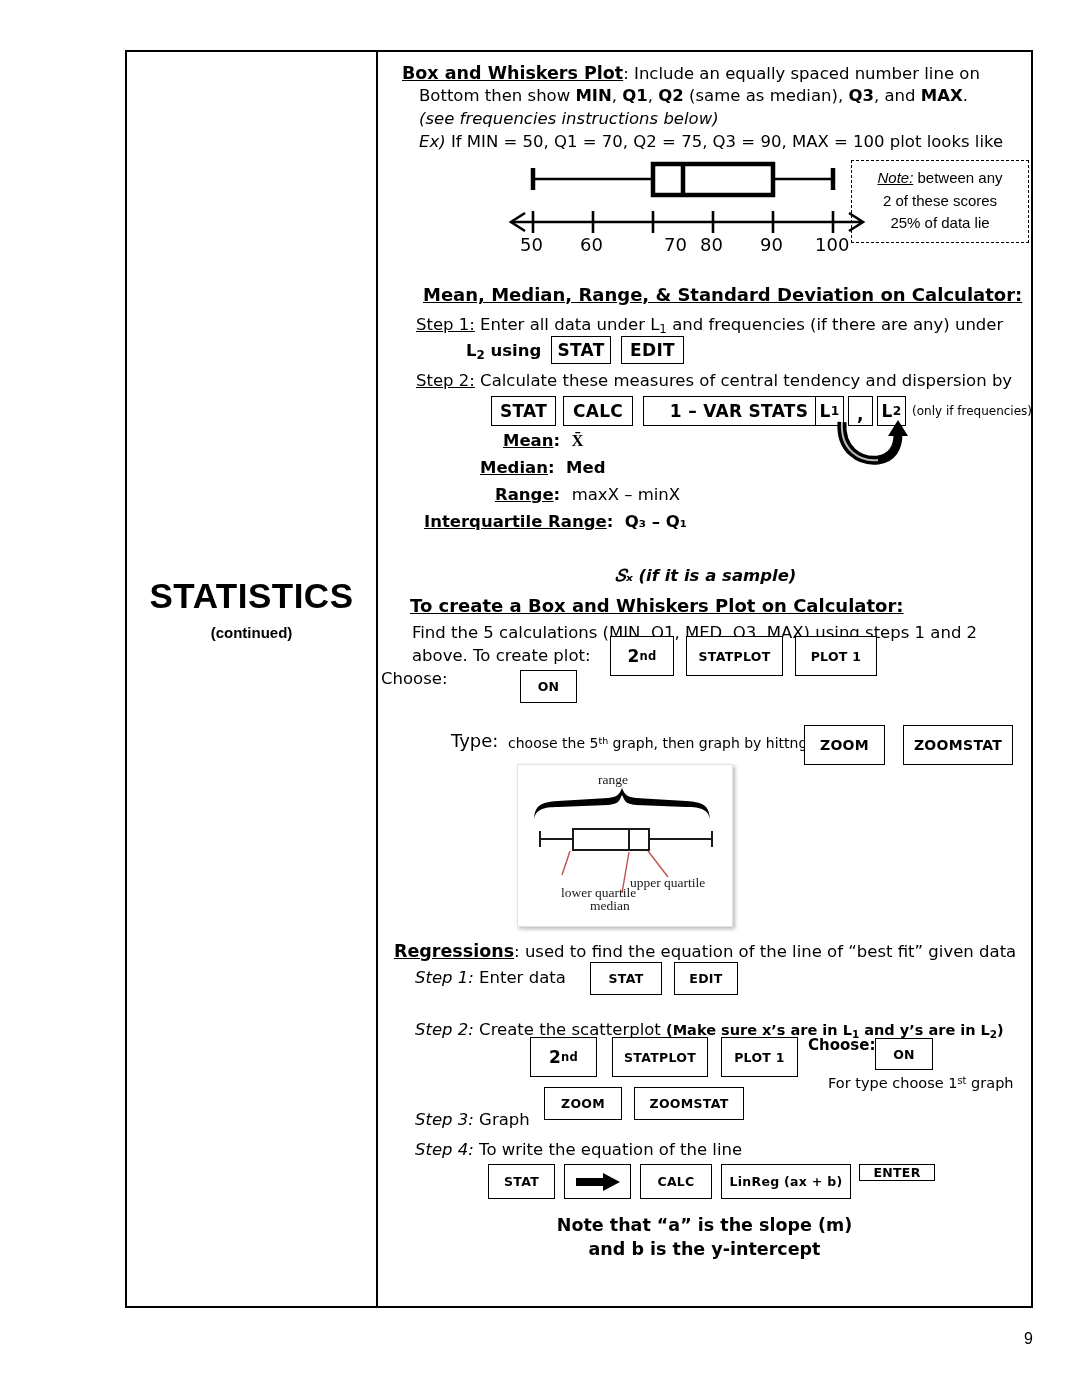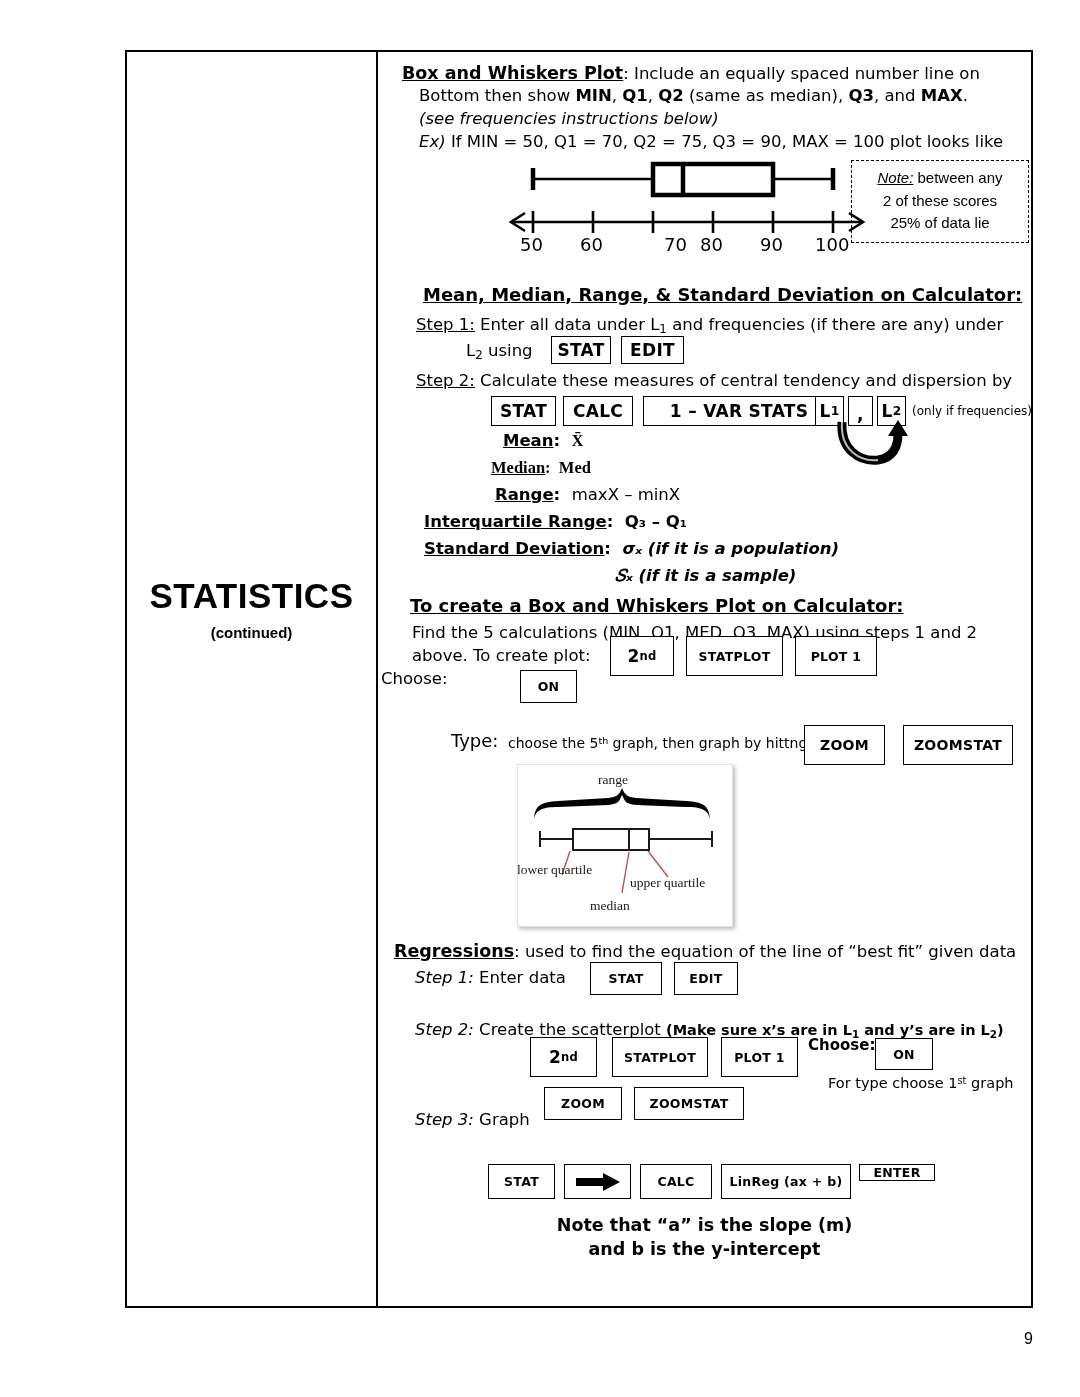"L2 using" div.abs { font-weight: none -> bold }
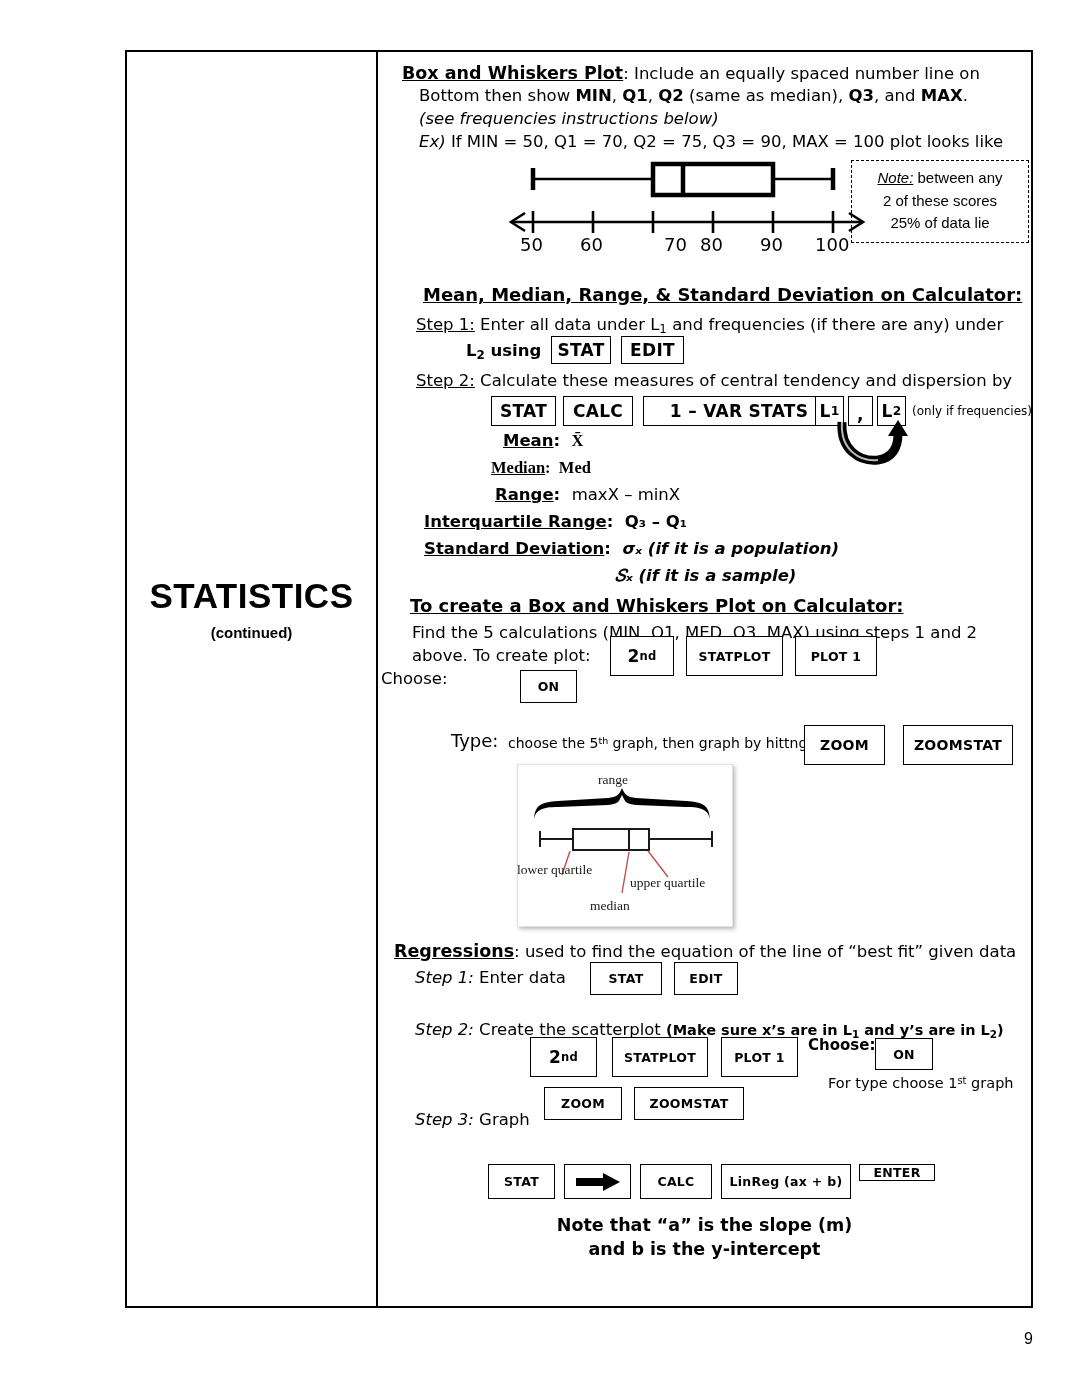"Median: Med" div.abs { font-family: Liberation Serif, serif -> none; left: 113px -> 102px }
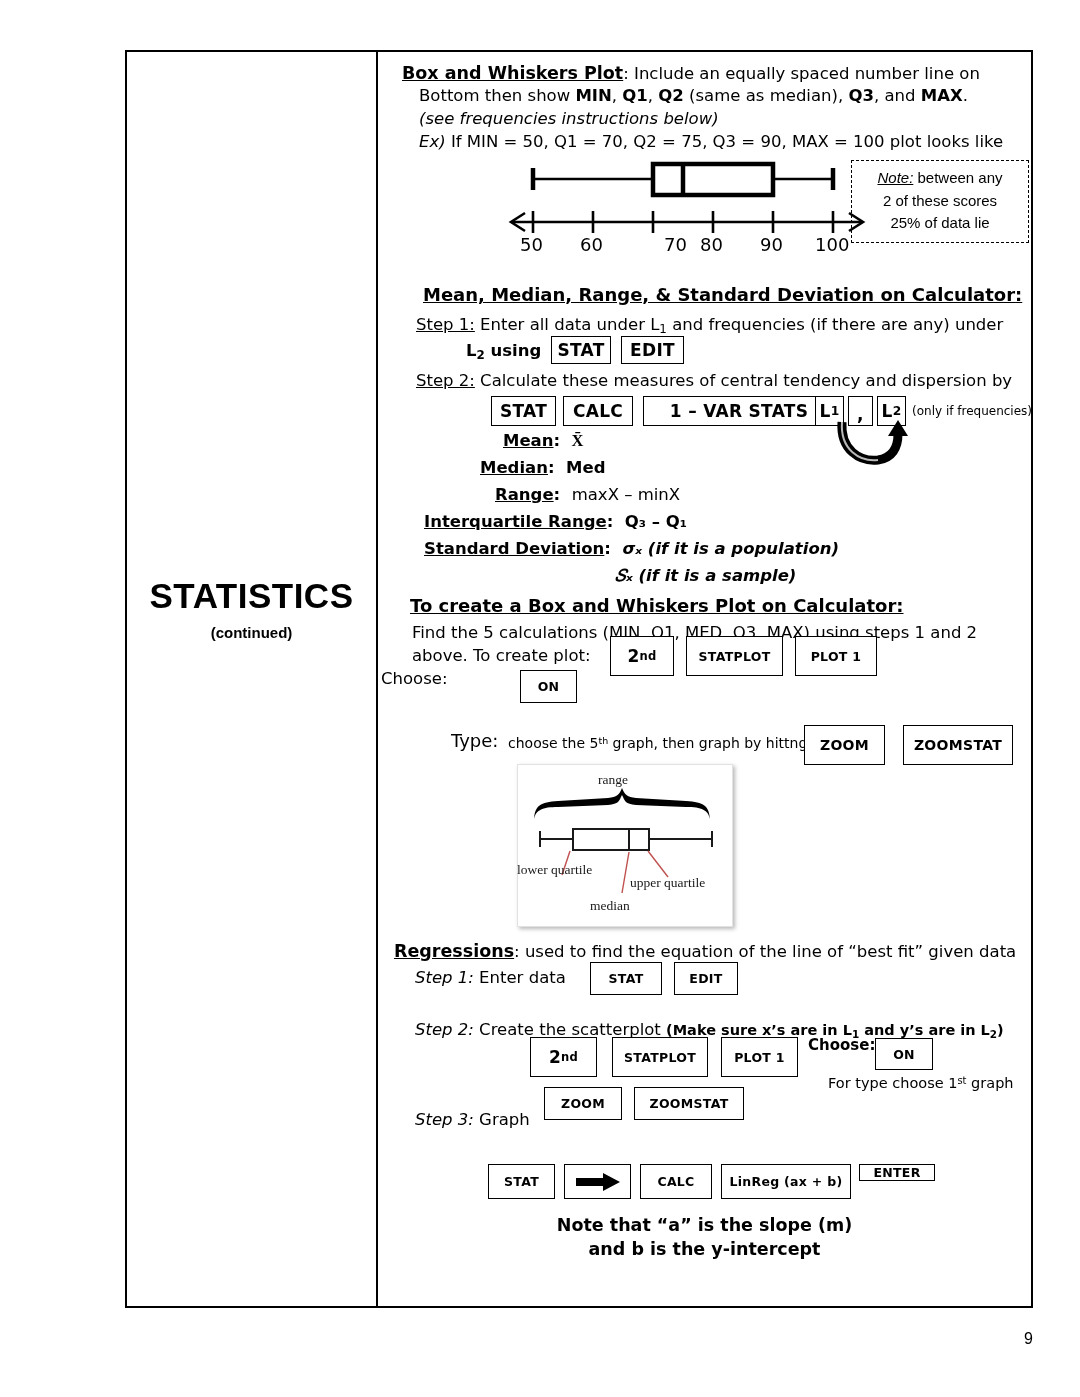"Standard Deviation: σₓ (if it" div.abs { html: <div> <span>Standard Deviation</span><span>:&nbsp; </span><span>σₓ (if it is a population)</span> </div> -> none }
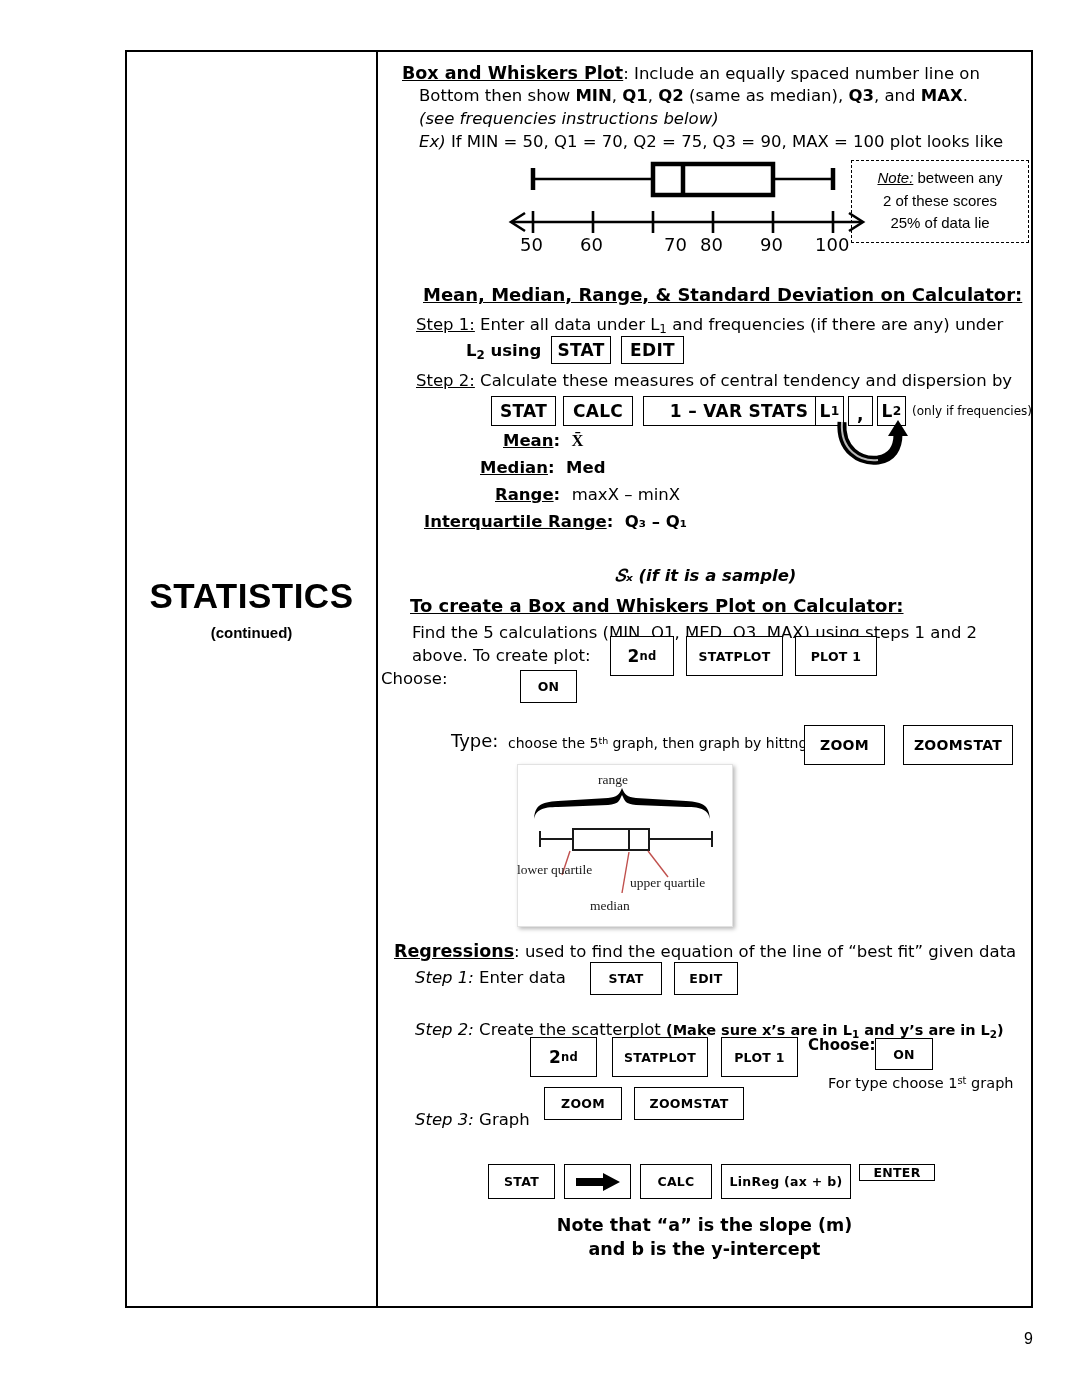"lower quartile" div.fig-label { padding-left: none -> 44px; top: 97px -> 120px }
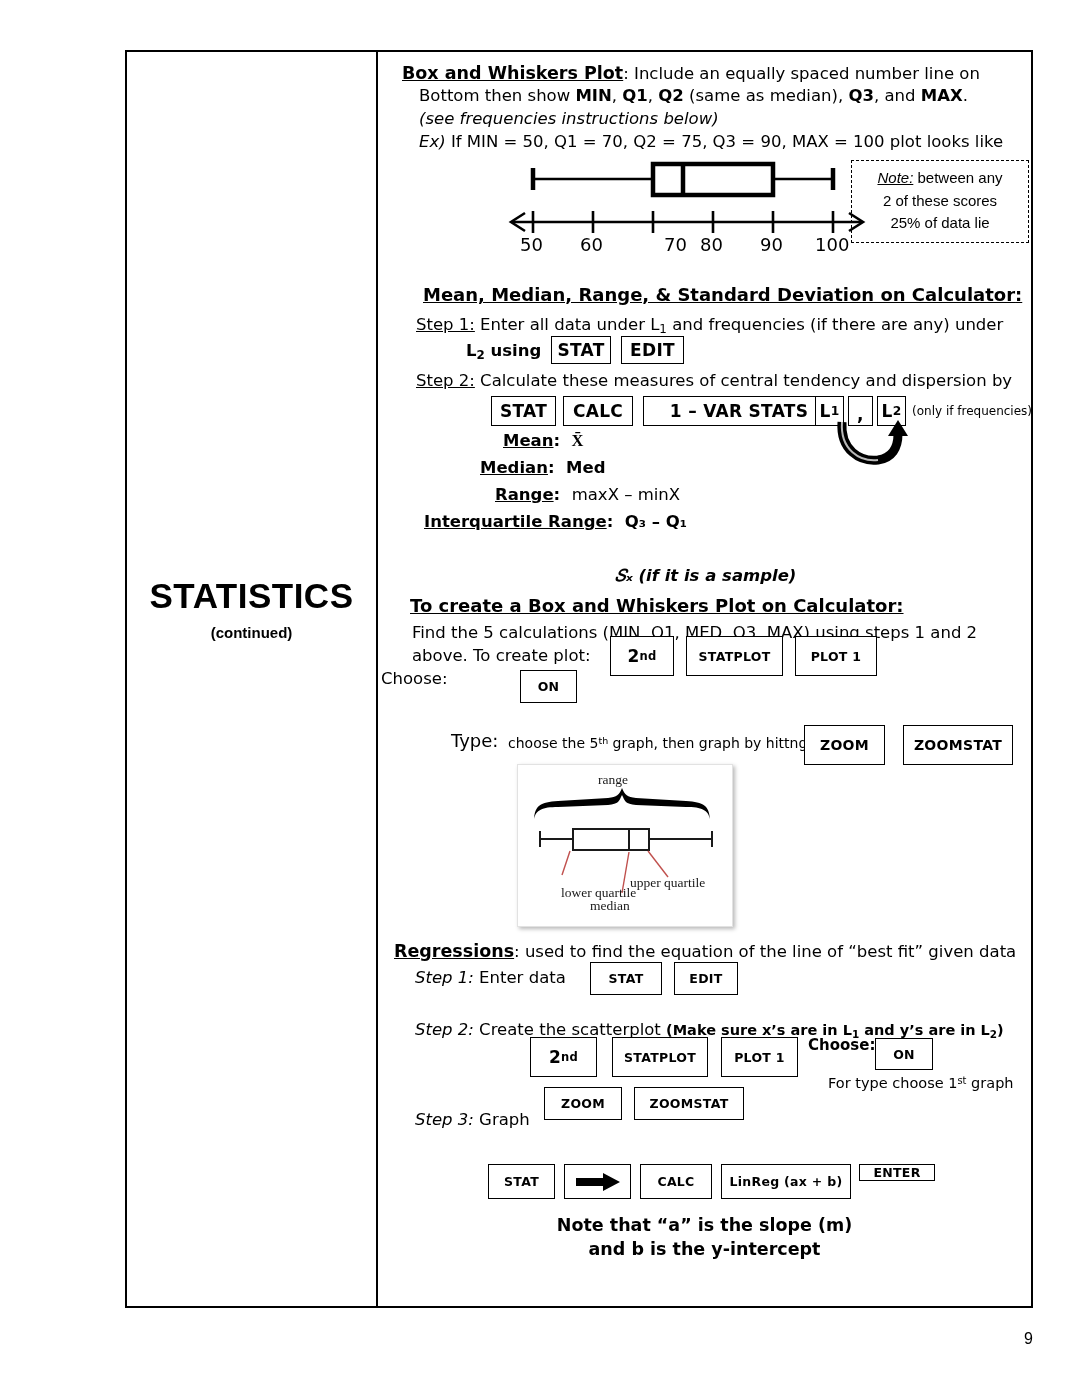"Step 4: To write the" div.abs { html: none -> <div> <span>Step 4:</span><span> To write the equation of the line</span> </div> }
